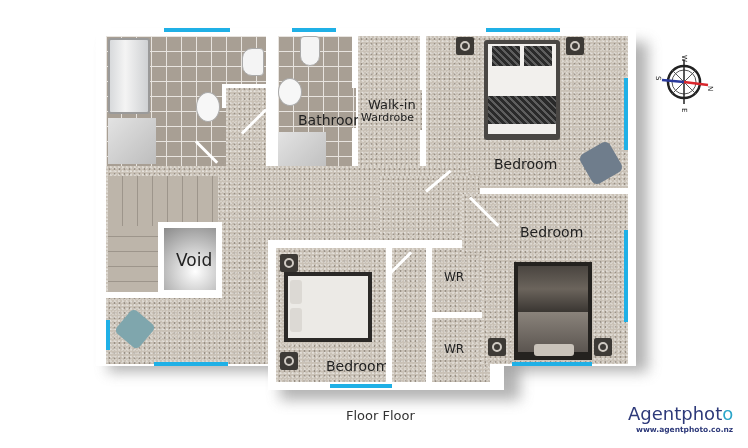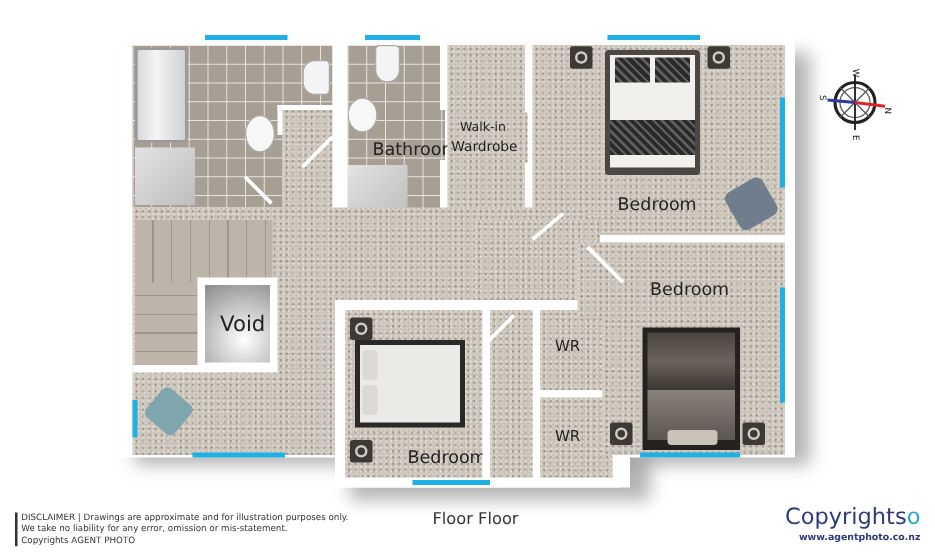"Walk-in" div.label { font-size: 10px -> 13px }
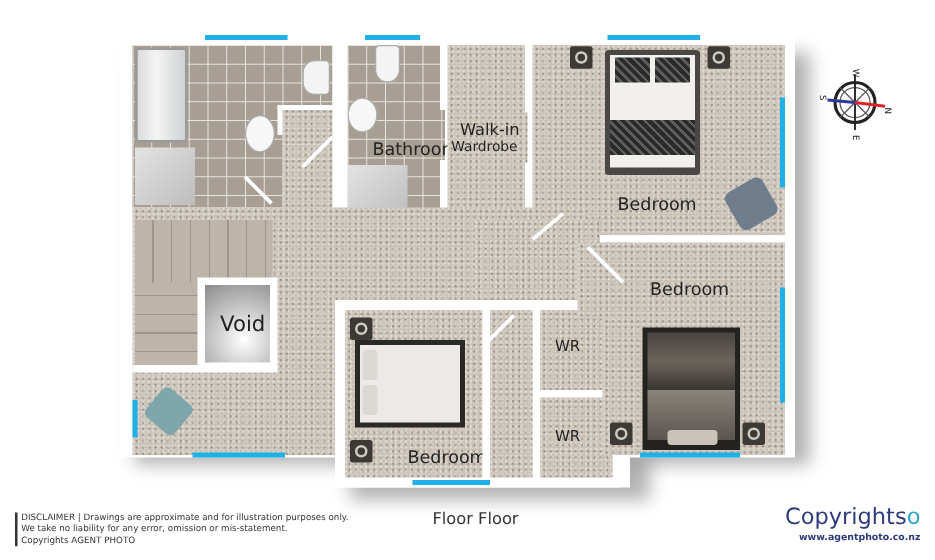"DISCLAIMER | Drawings are approximate" div.abs { html: <div> <div>DISCLAIMER | Drawings are approximate and for illustration purposes only.</div> <div>We take no liability for any error, omission or mis-statement.</div> <div>Copyrights AGENT PHOTO</div> </div> -> none }
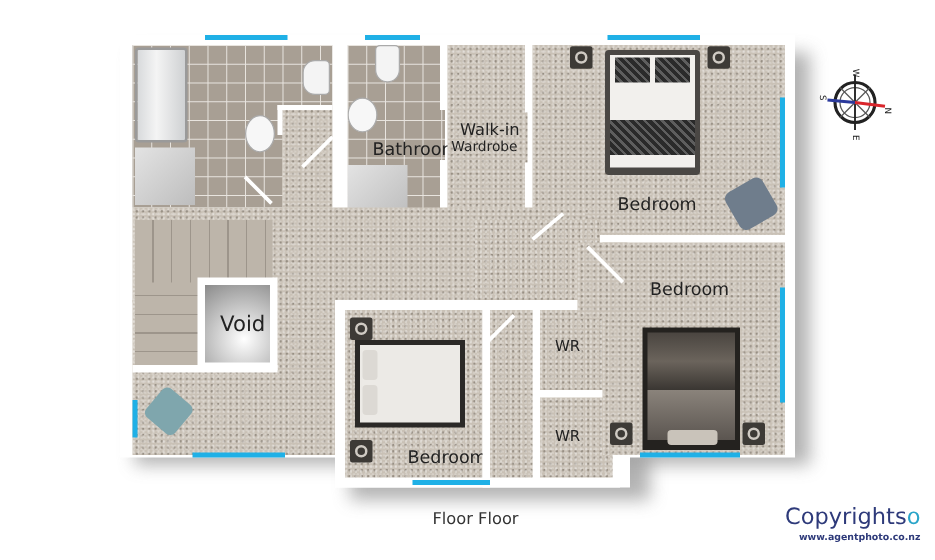"Copyrights" span { text: Copyrights -> Agentphot }
